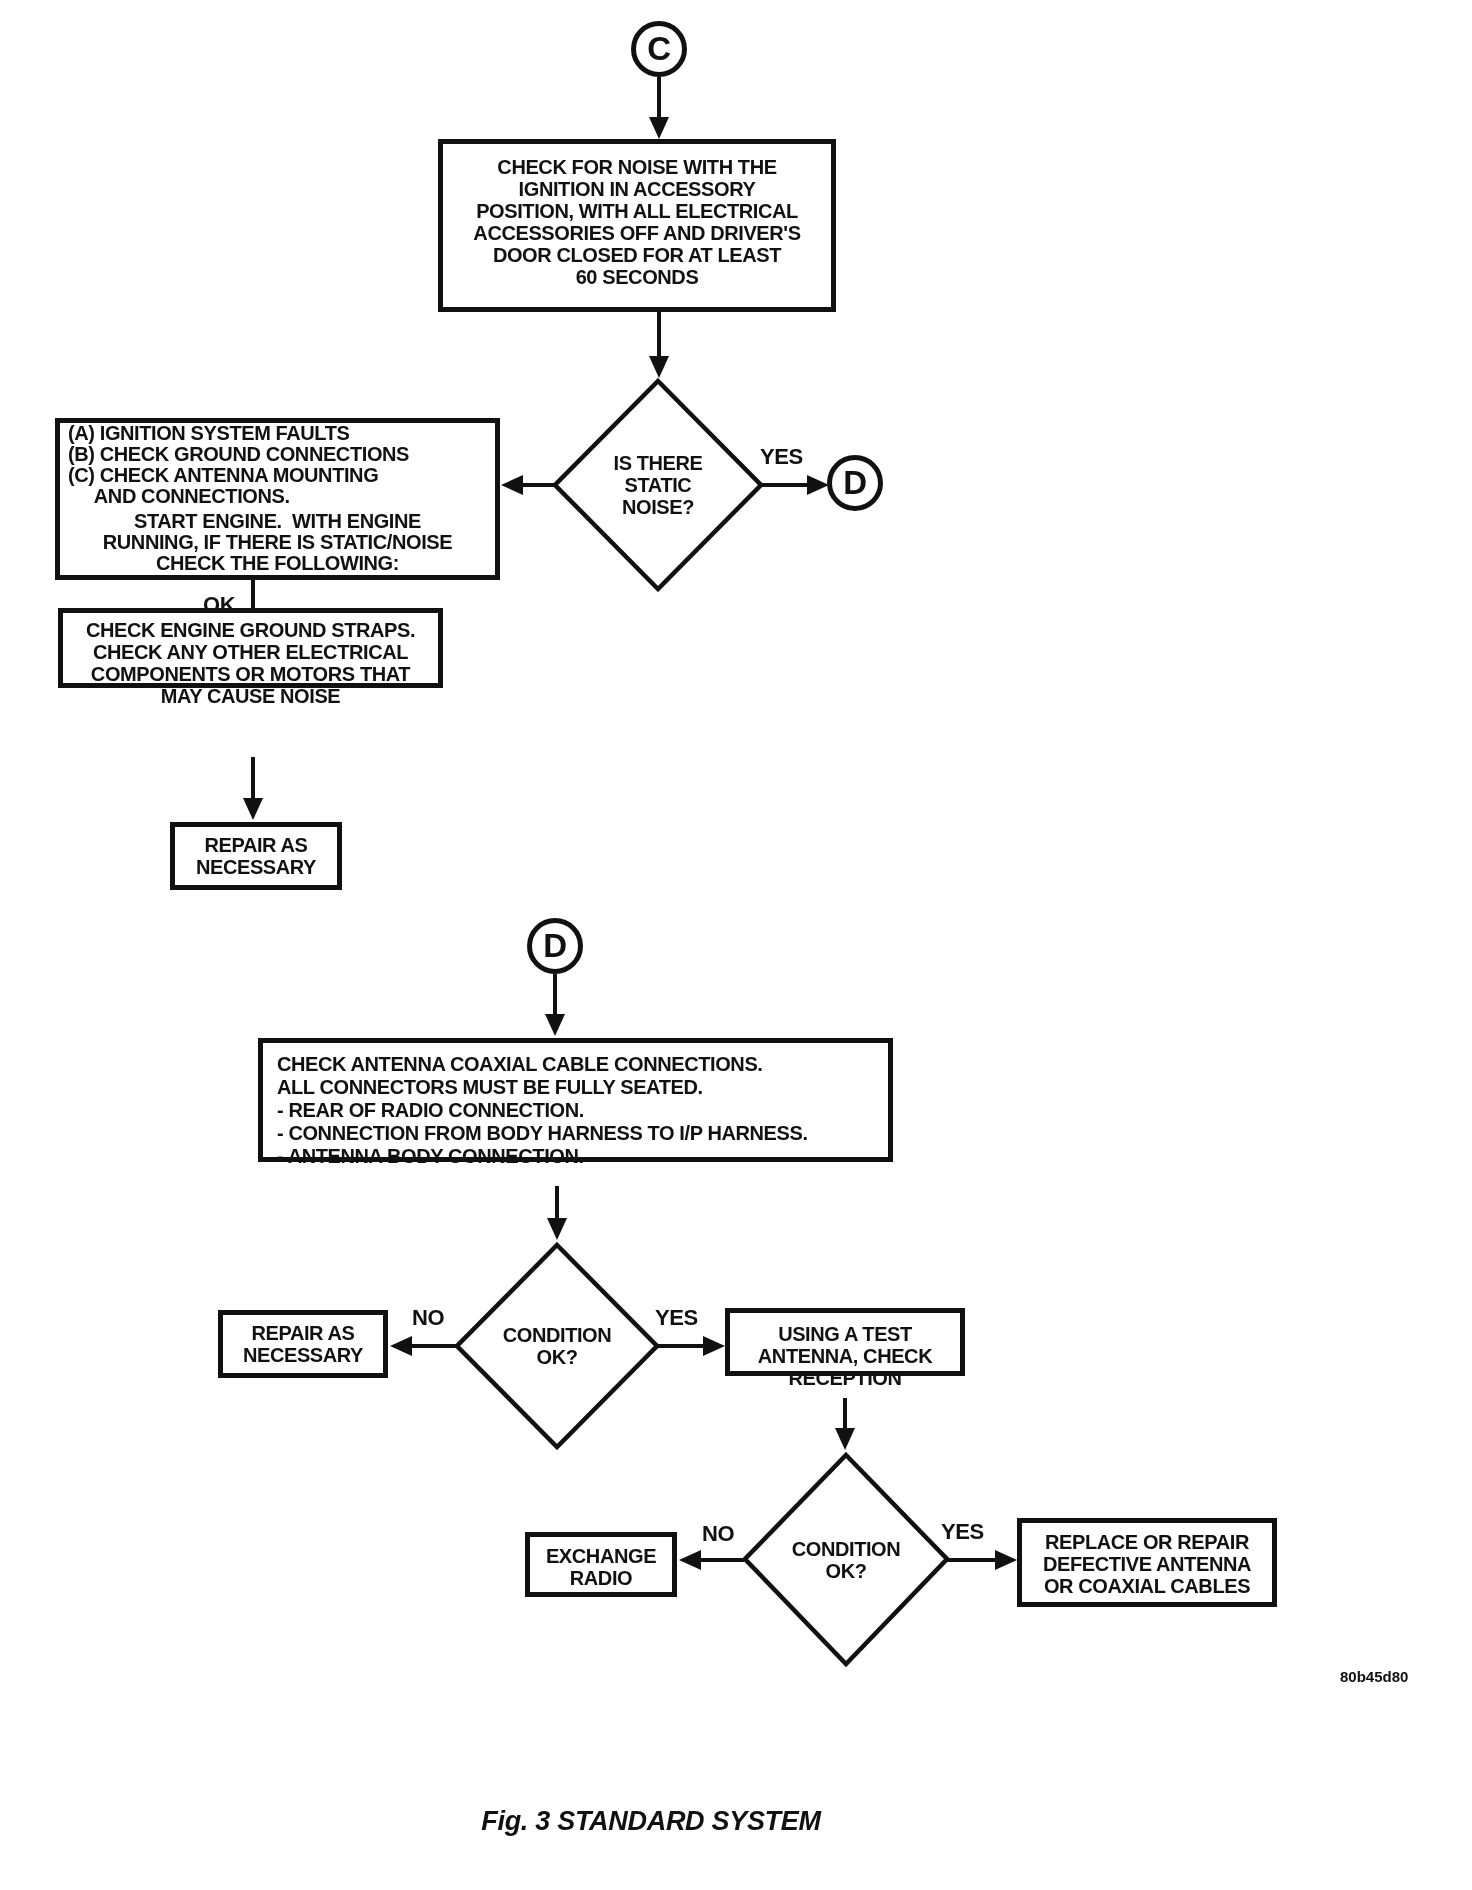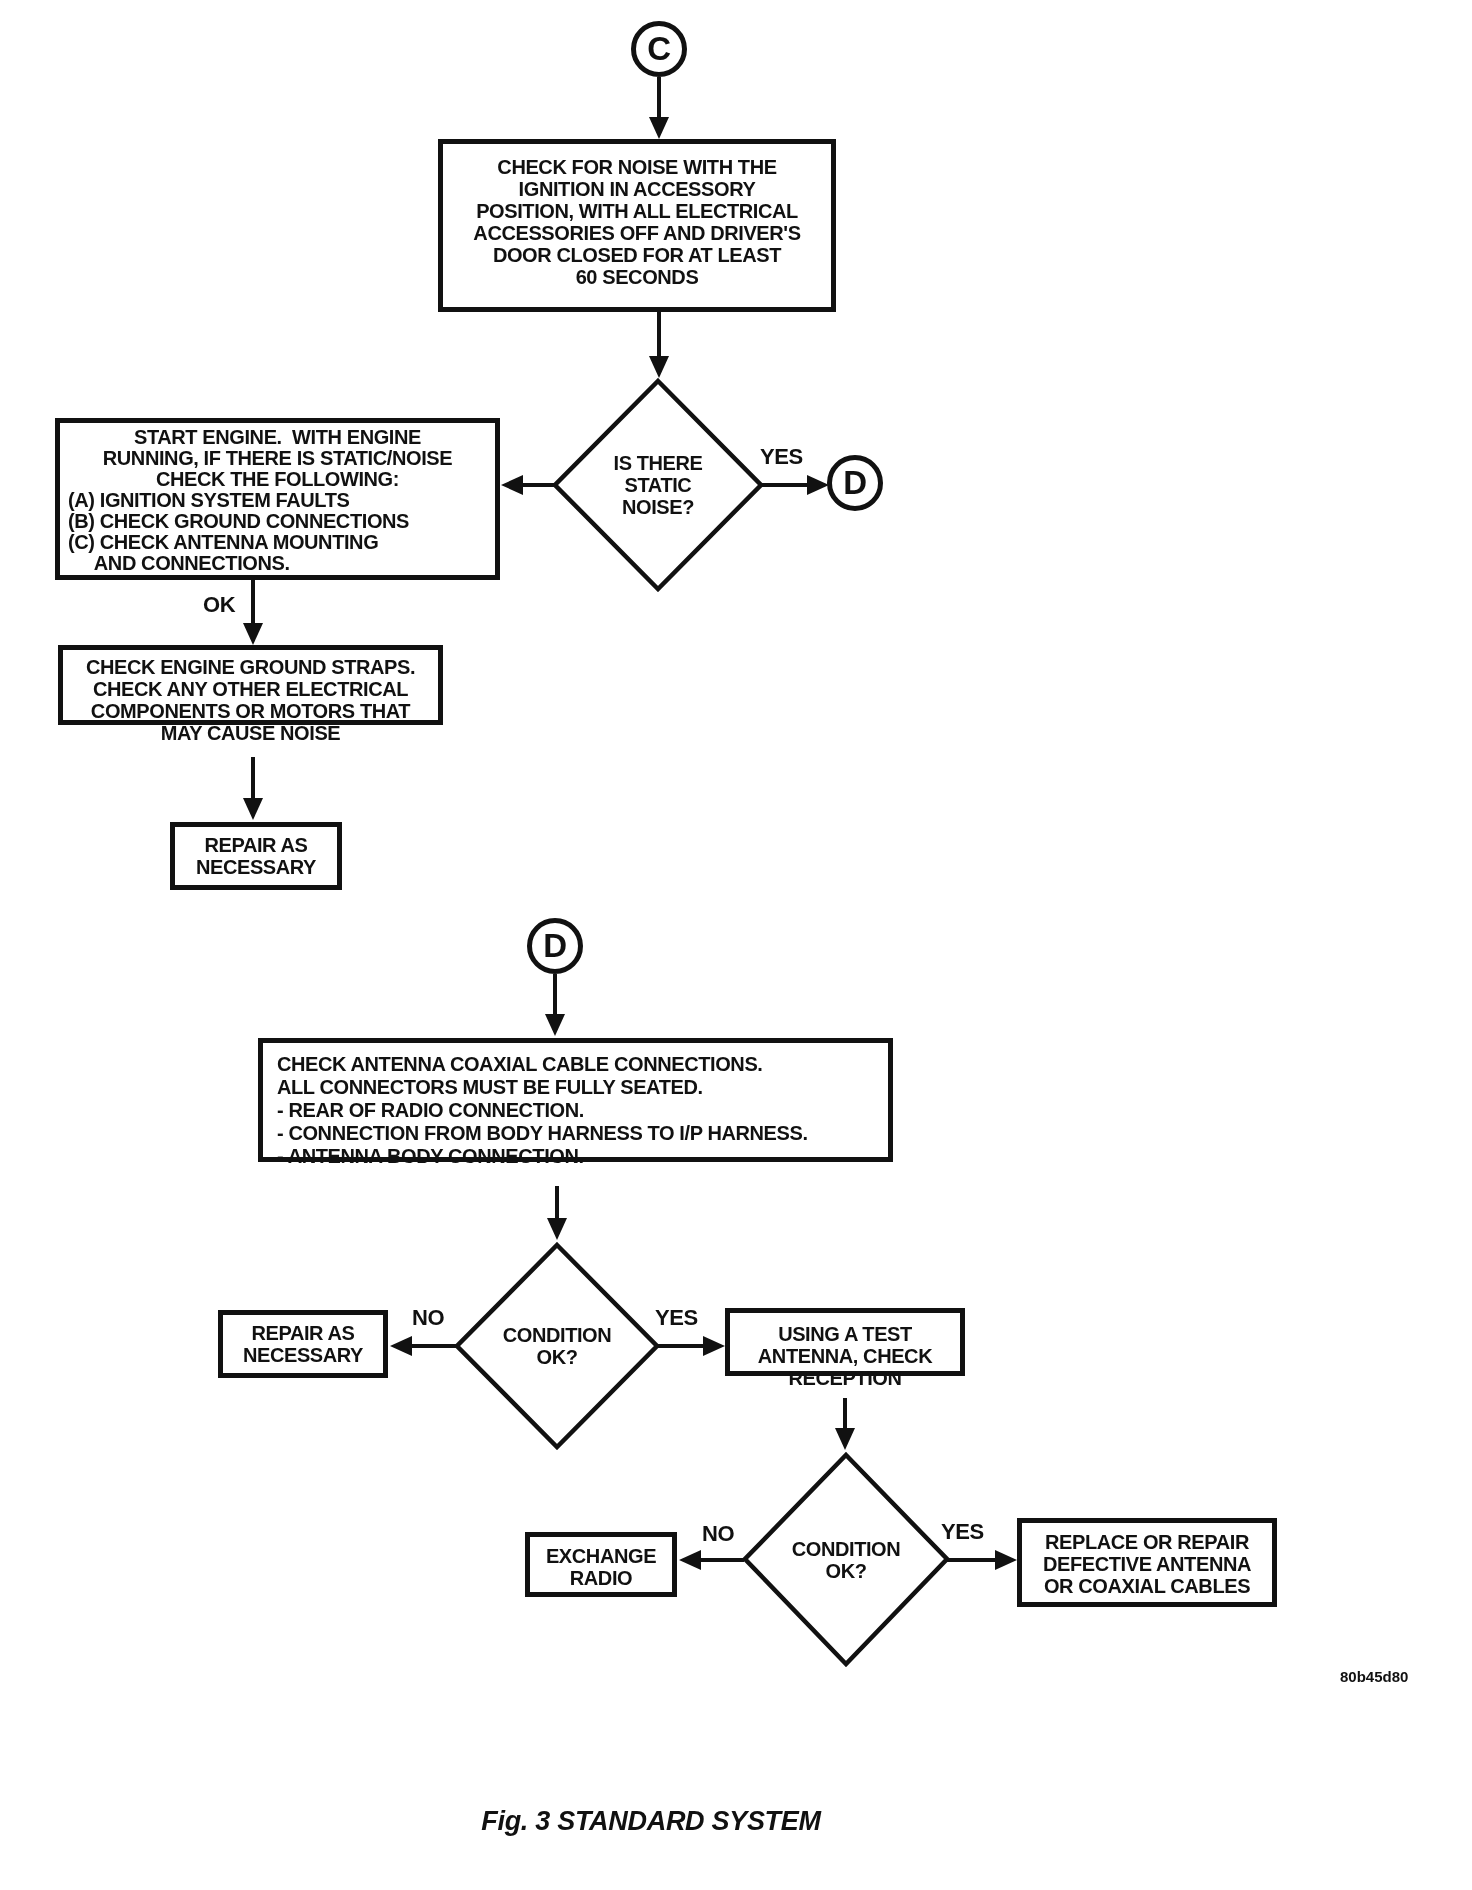"START ENGINE. WITH ENGINE" div.txt { order: before "(A) IGNITION SYSTEM FAULTS" -> after "(A) IGNITION SYSTEM FAULTS" }
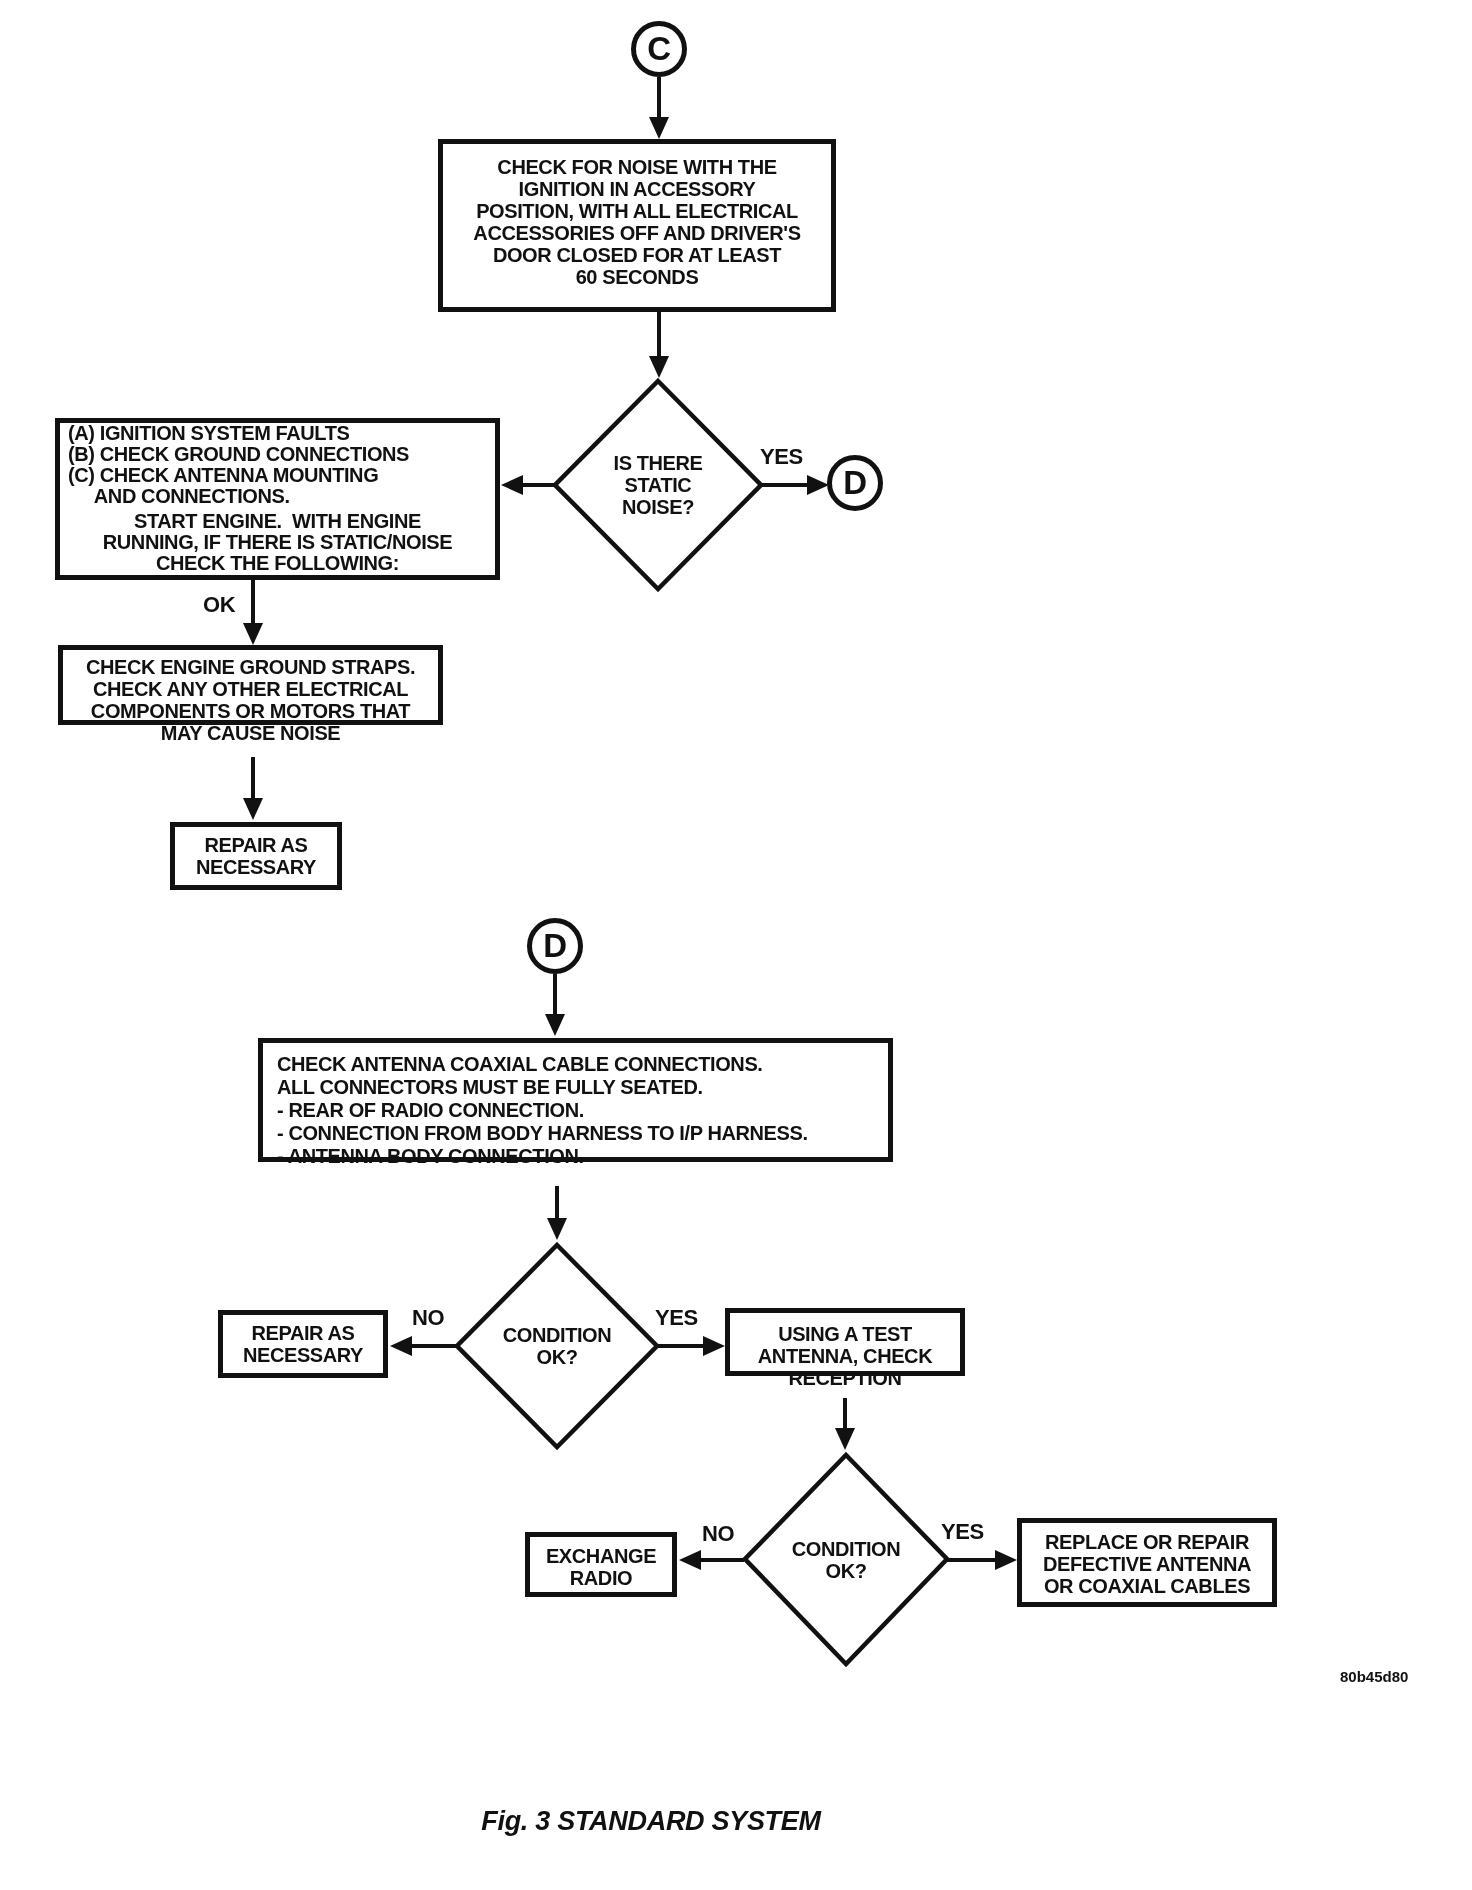"CHECK ENGINE GROUND STRAPS." div.box { top: 645px -> 608px }
